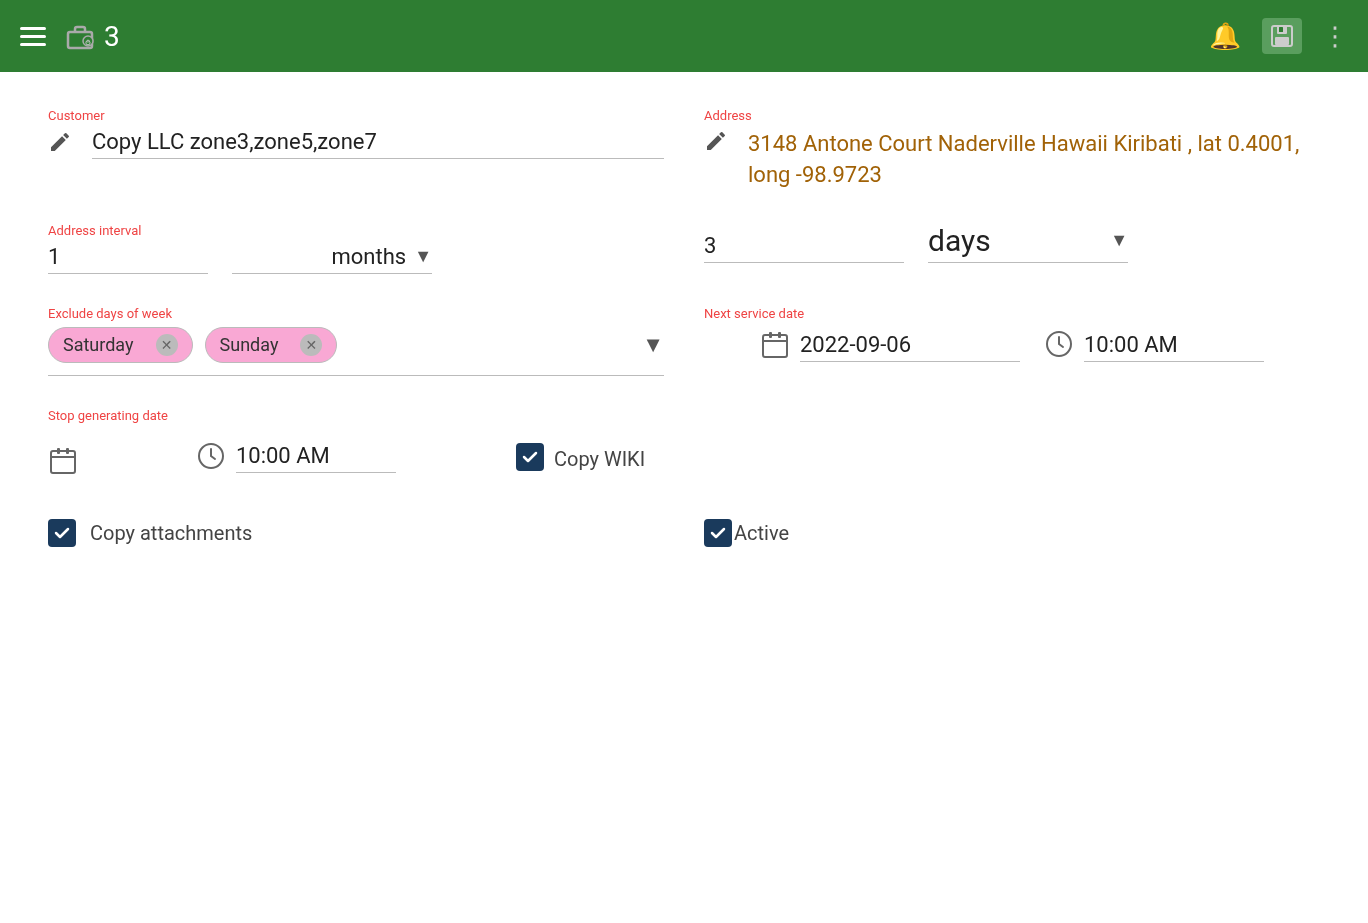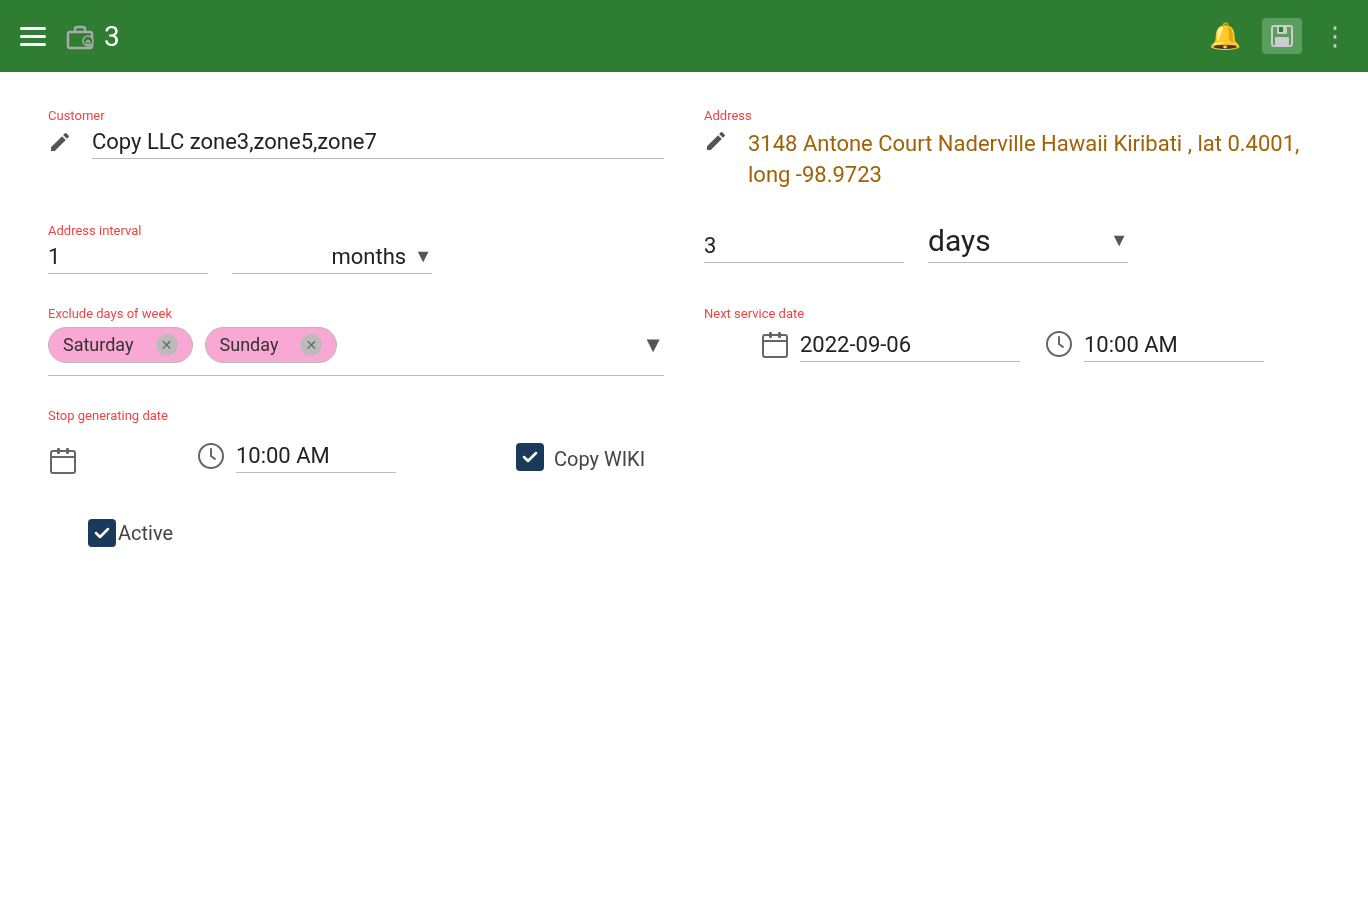"Copy attachments" div.copy-attachments-group { html: none -> <div> <div> <svg> <path></path> </svg> </div> <span>Copy attachments</span> </div> }
